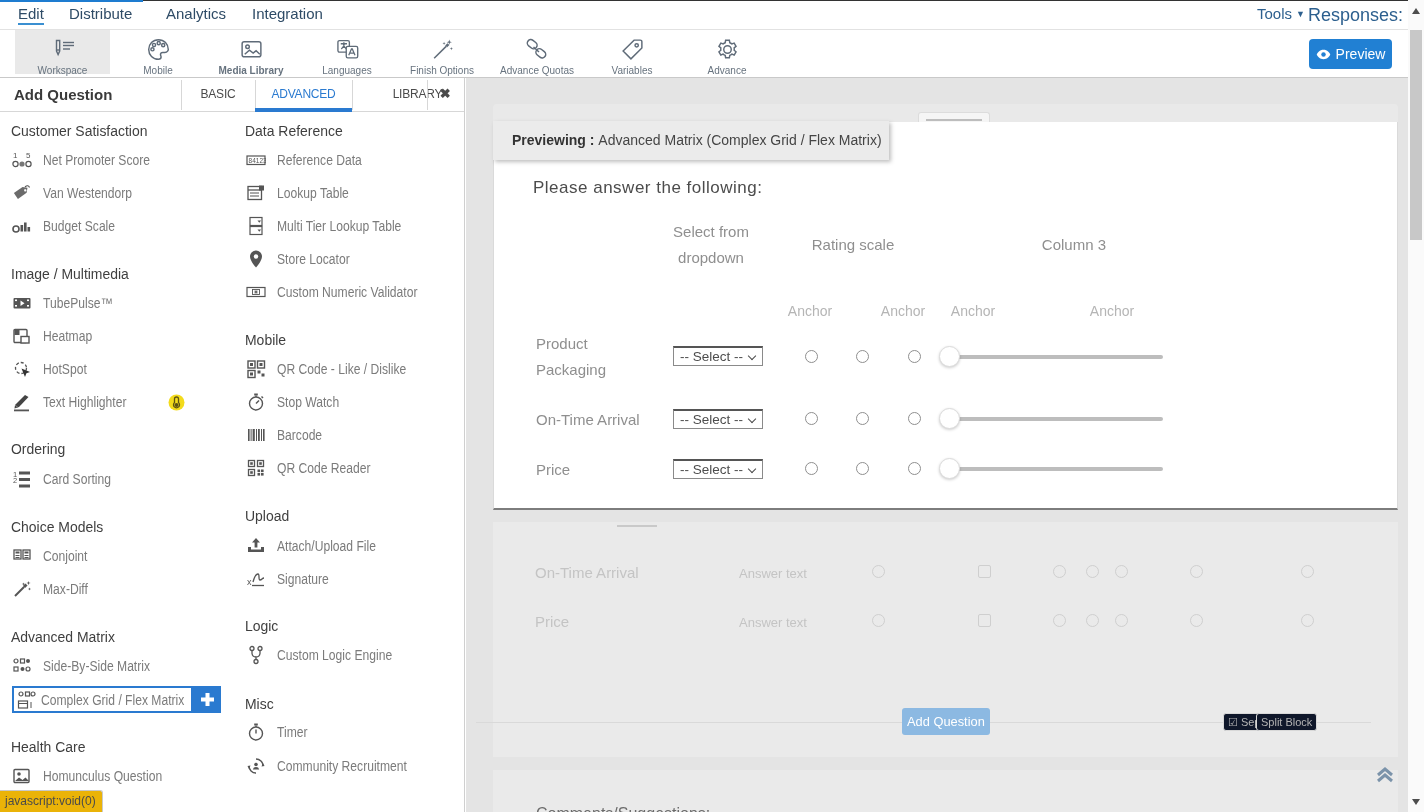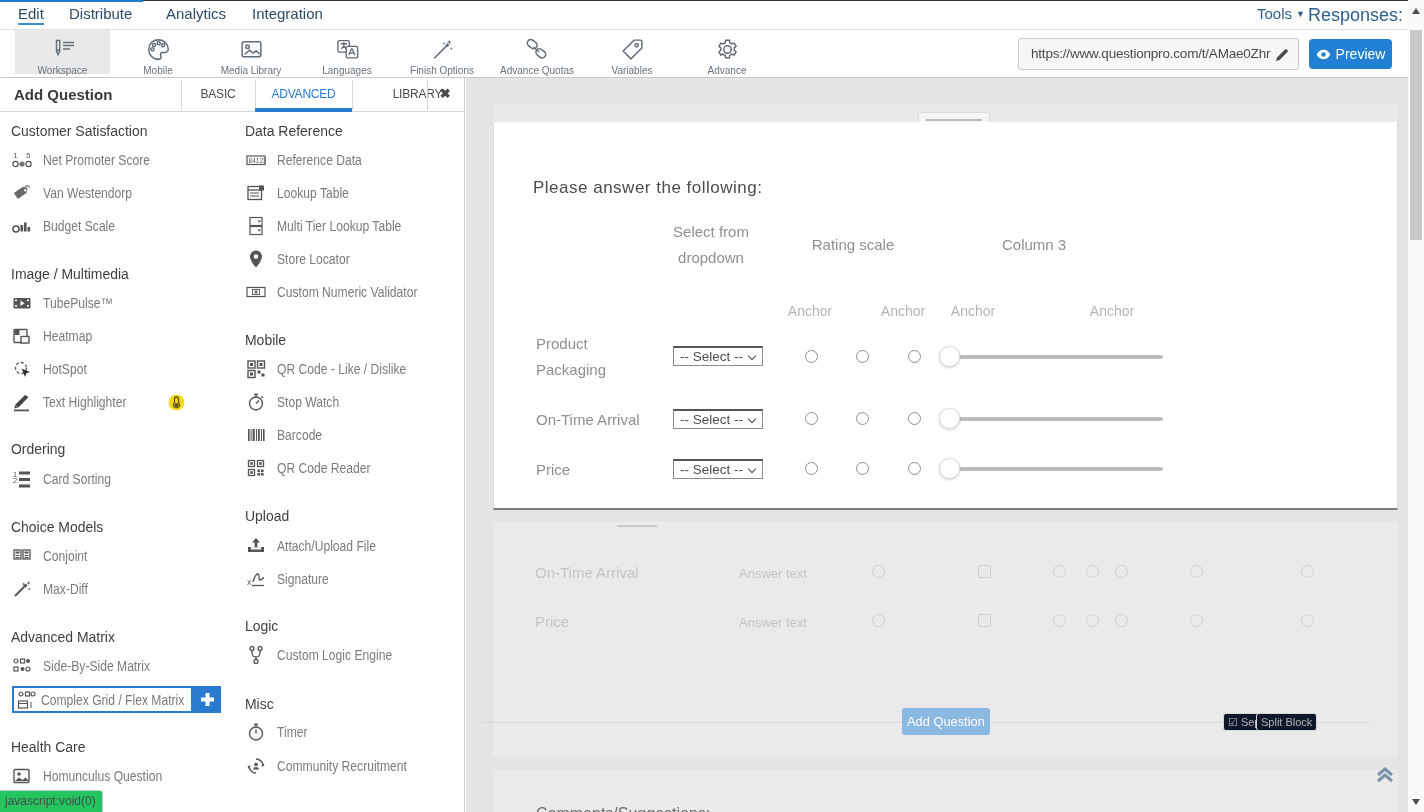"https://www.questionpro.com/t/AMae0Zhr" div.abs { html: <div>https://www.questionpro.com/t/AMae0Zhr<svg> <path></path> </svg></div> -> none }
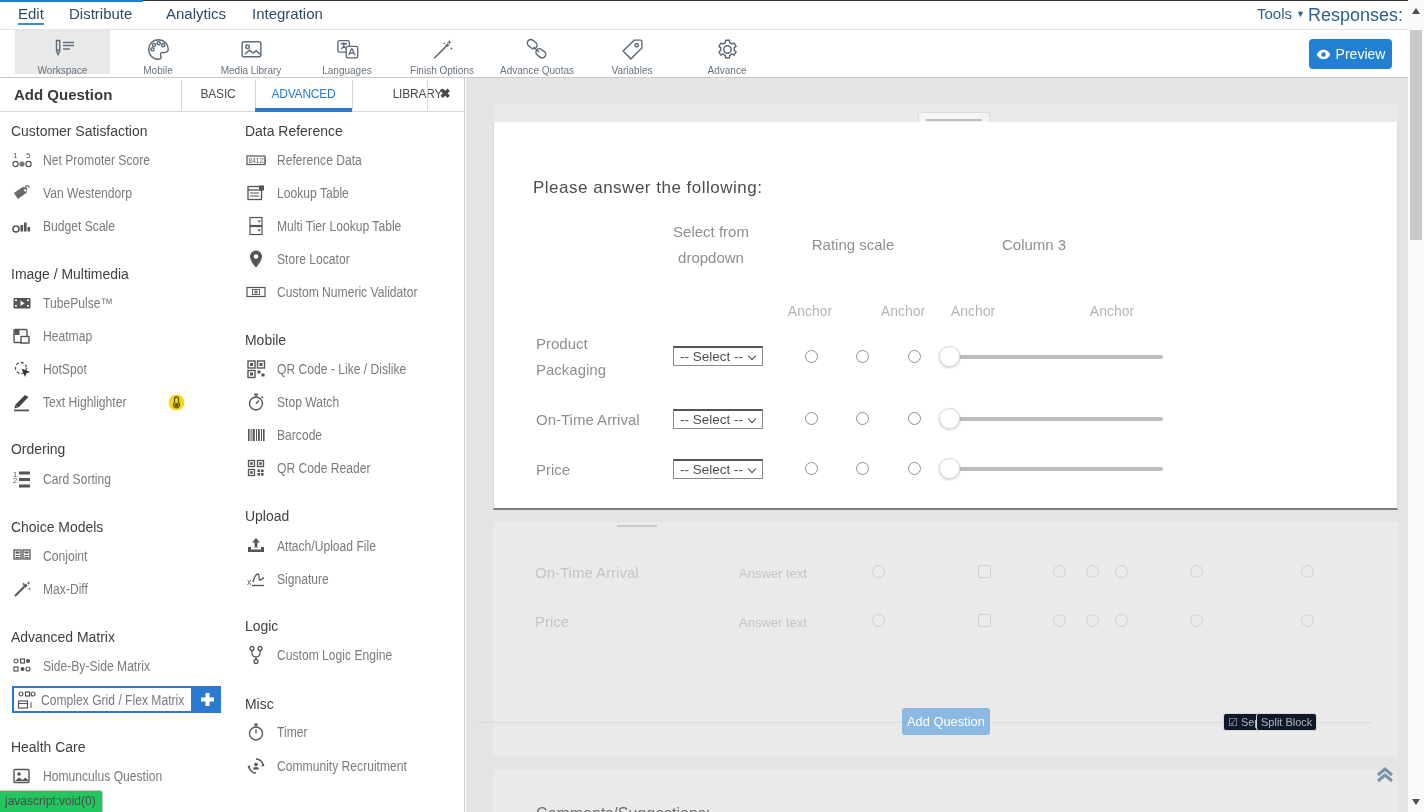"Media Library" div.tcell { font-weight: none -> bold }
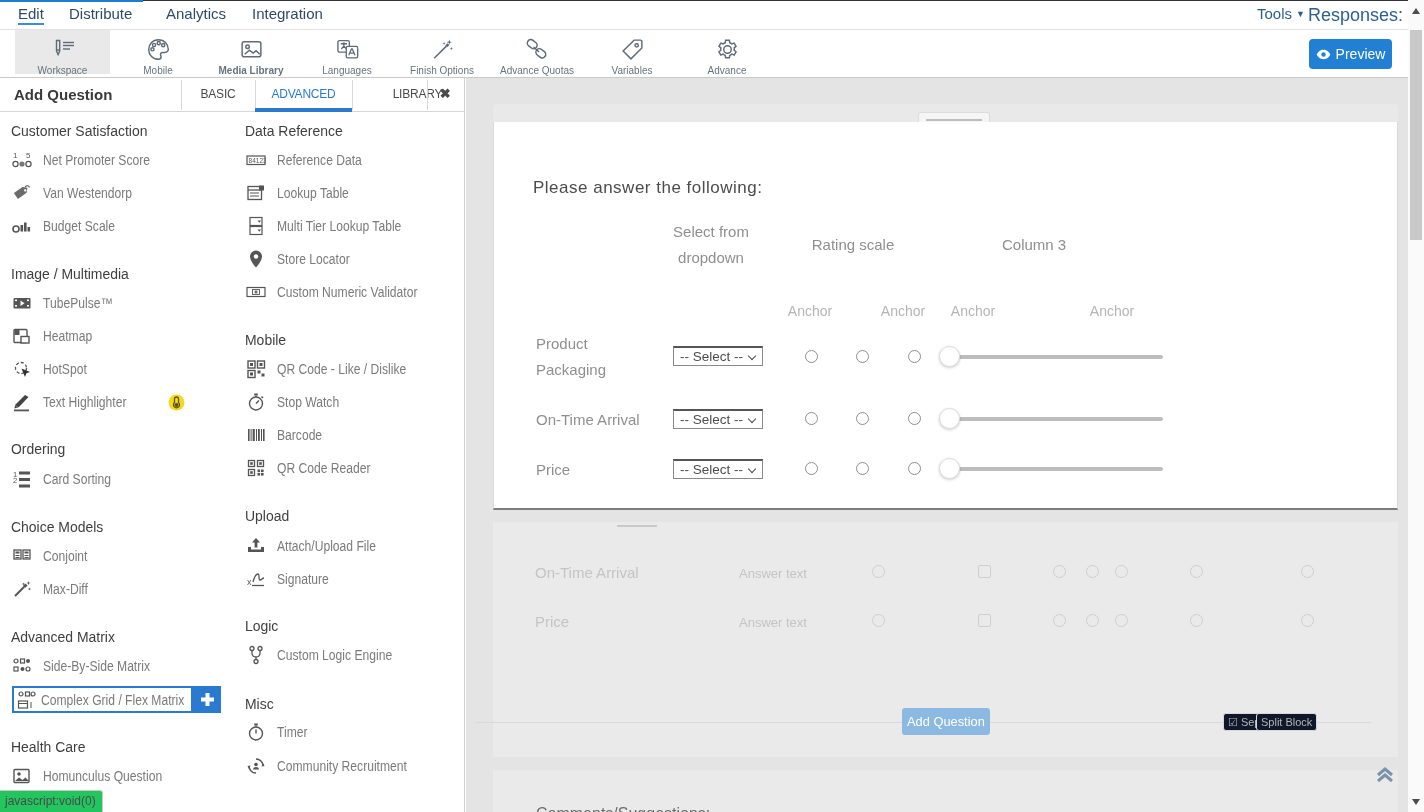"Previewing : Advanced Matrix (Complex" div { html: none -> <div><b>Previewing :</b>&nbsp;Advanced Matrix (Complex Grid / Flex Matrix)</div> }
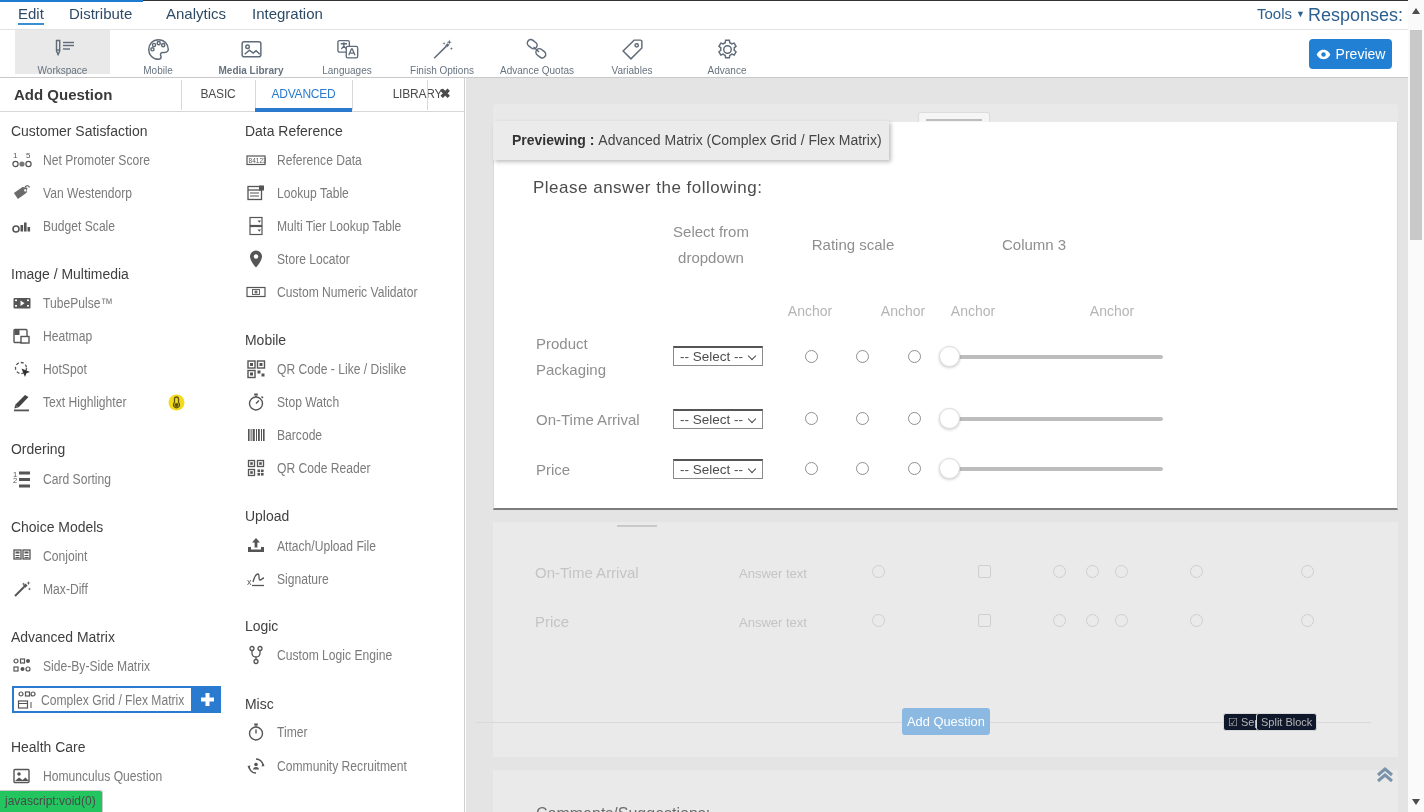"Column 3" div.ctext { left: 508px -> 492px; text-align: left -> right }
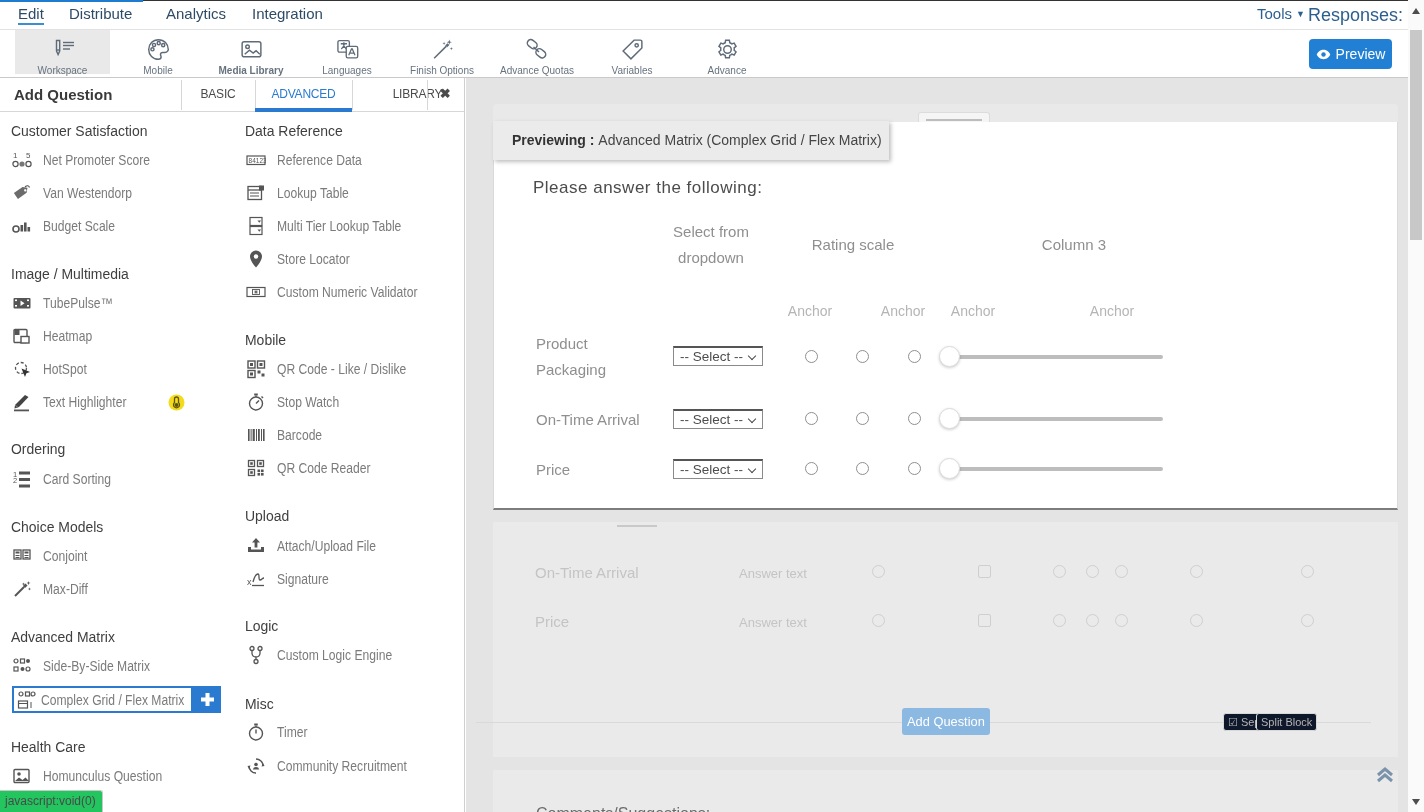"javascript:void(0)" #status { background: #22c55e -> #eab308 }
